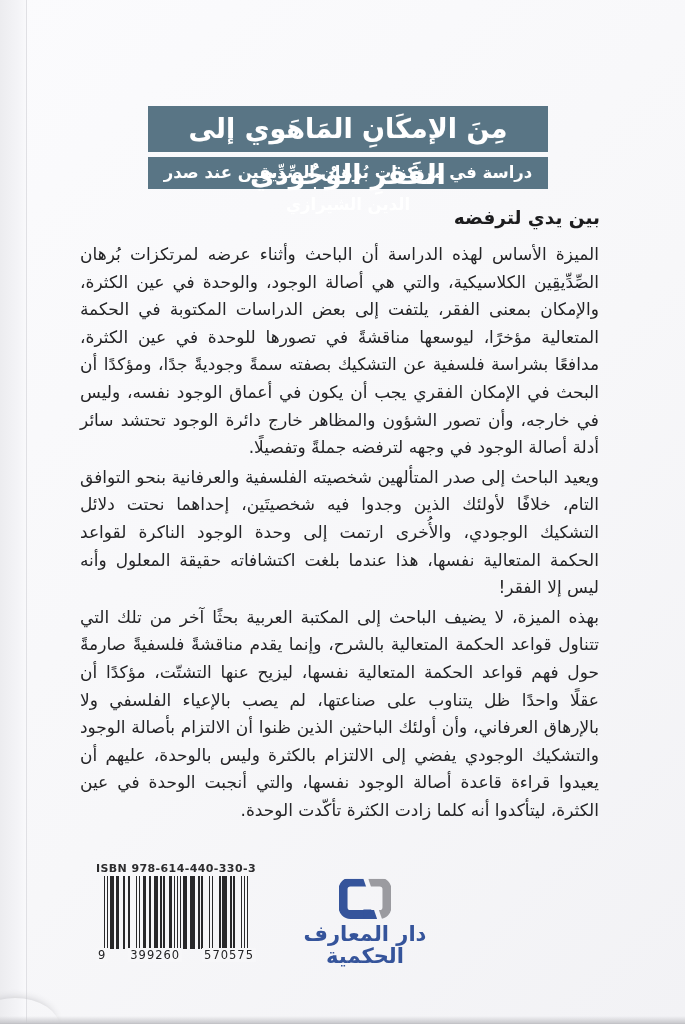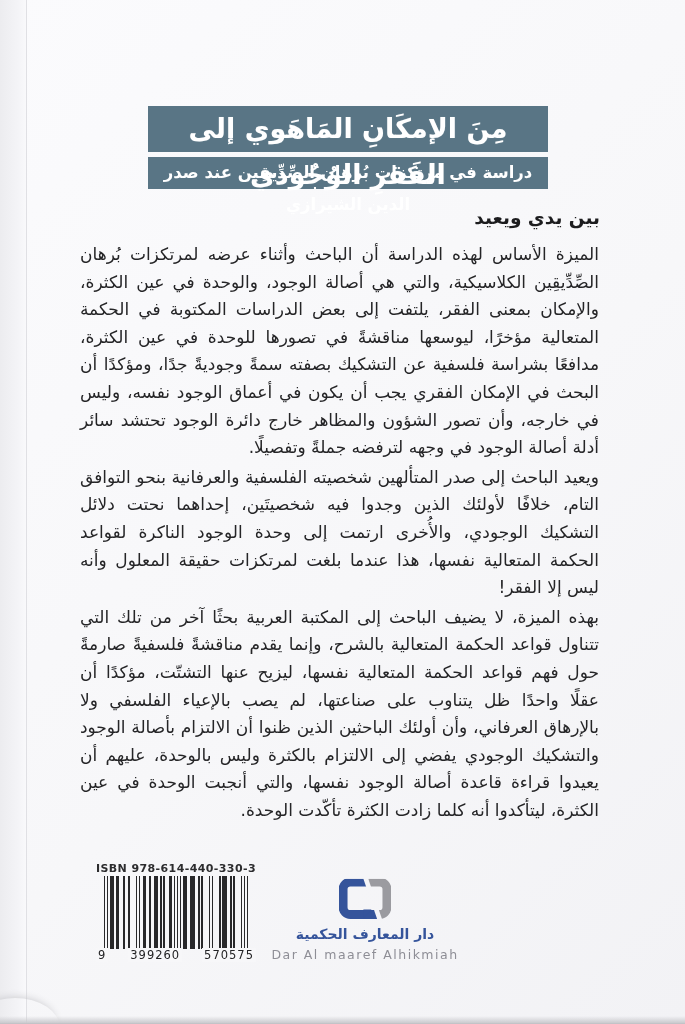"بين يدي ويعيد" h2.section-heading { text: ويعيد -> لترفضه }
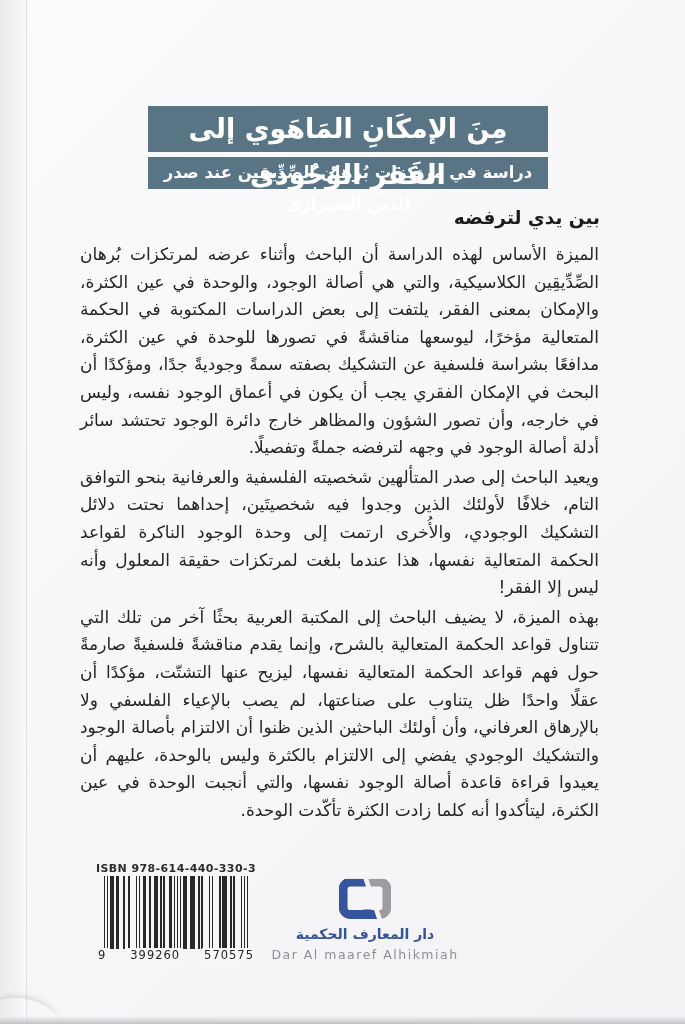"ويعيد الباحث إلى صدر المتألهين" p { text: لمرتكزات -> اكتشافاته }
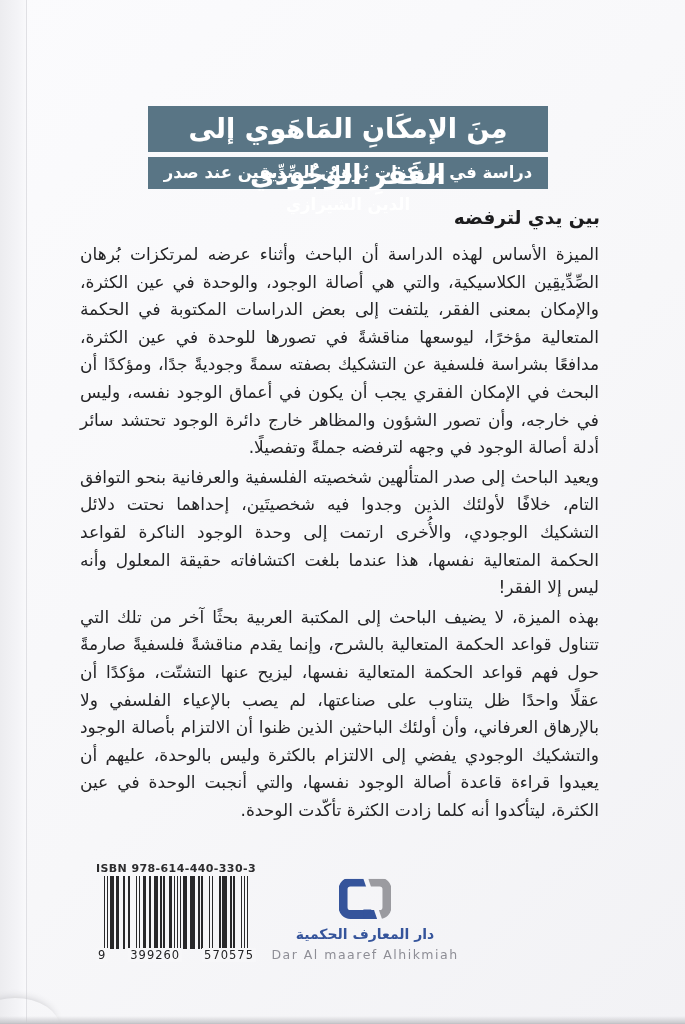"دار المعارف الحكمية" .publisher-name-ar { font-size: 14px -> 21px }
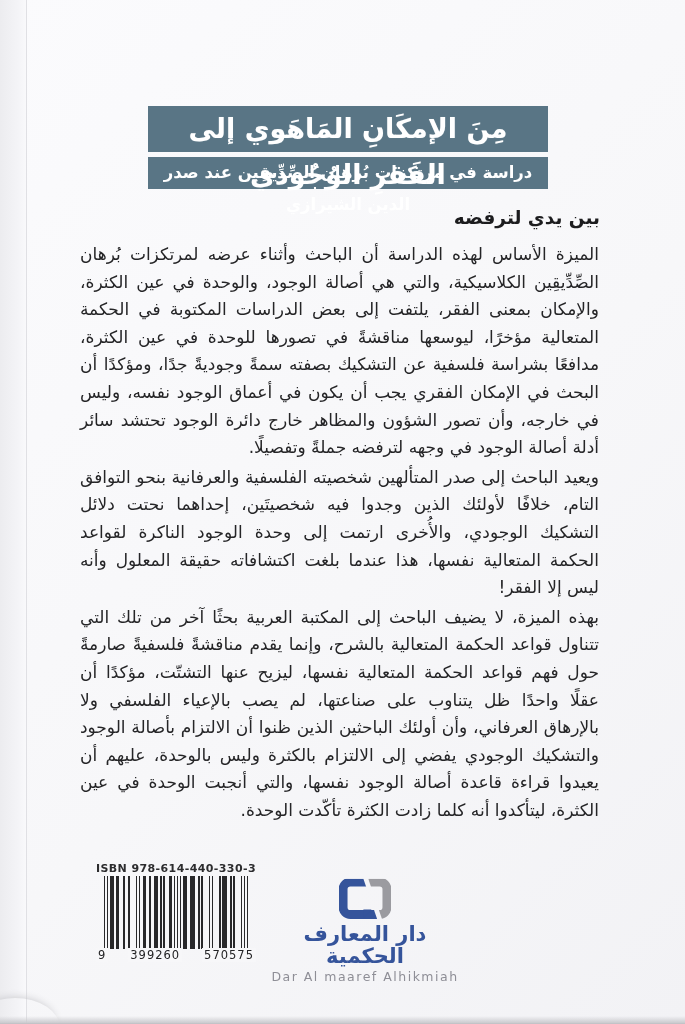"Dar Al maaref Alhikmiah" div.publisher-name-en { html: <div>Dar Al maaref Alhikmiah</div> -> none }
